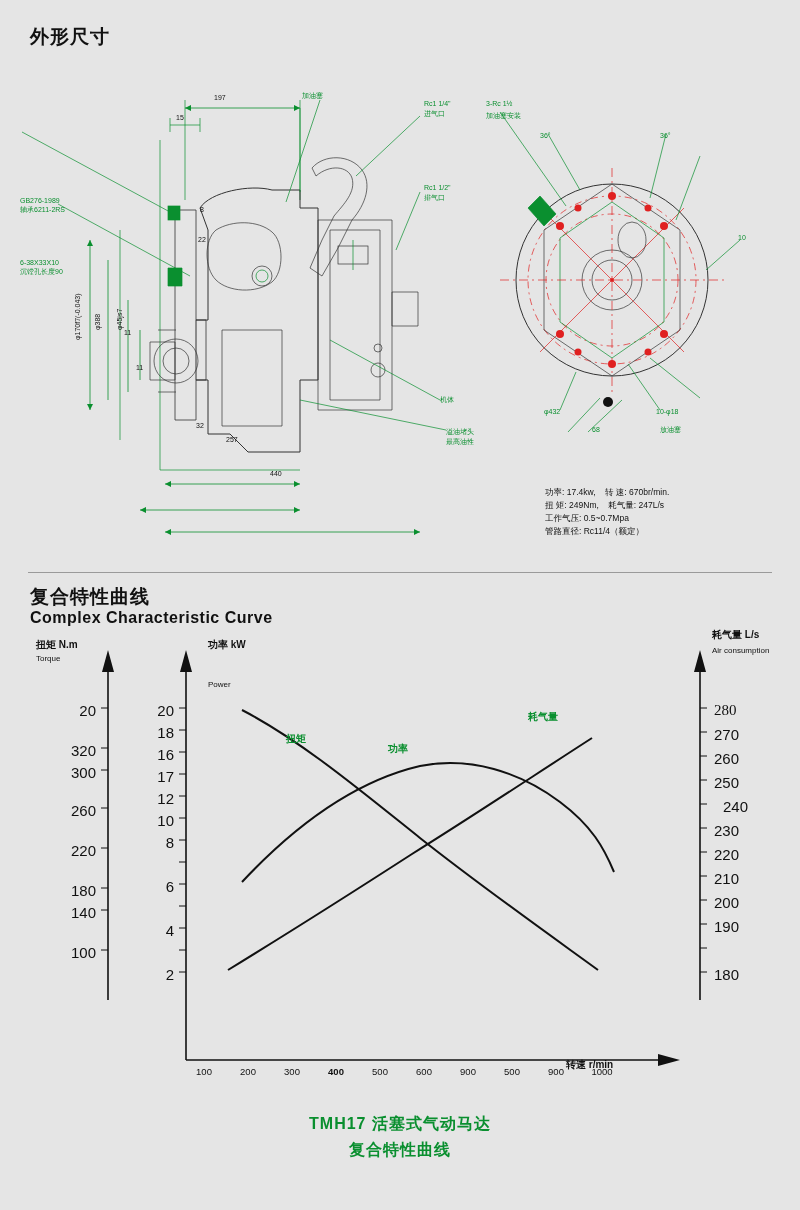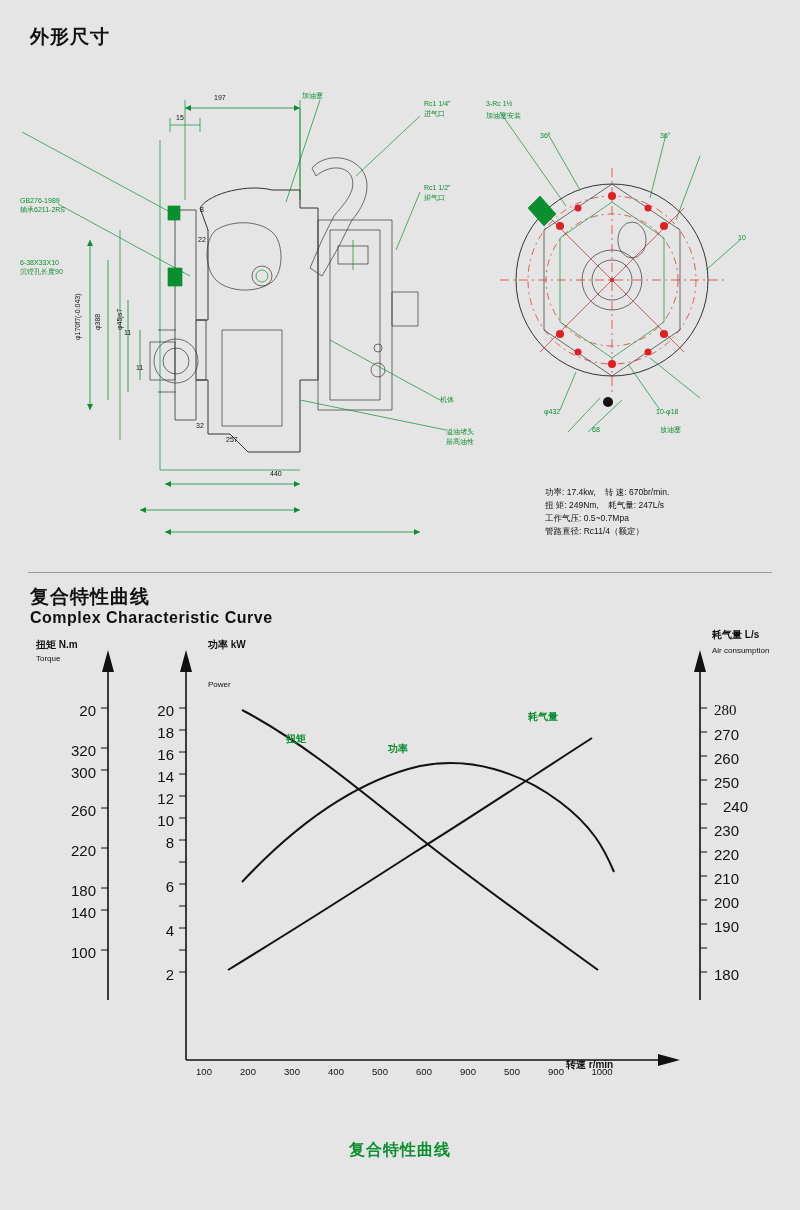"14" div.tick { text: 14 -> 17 }
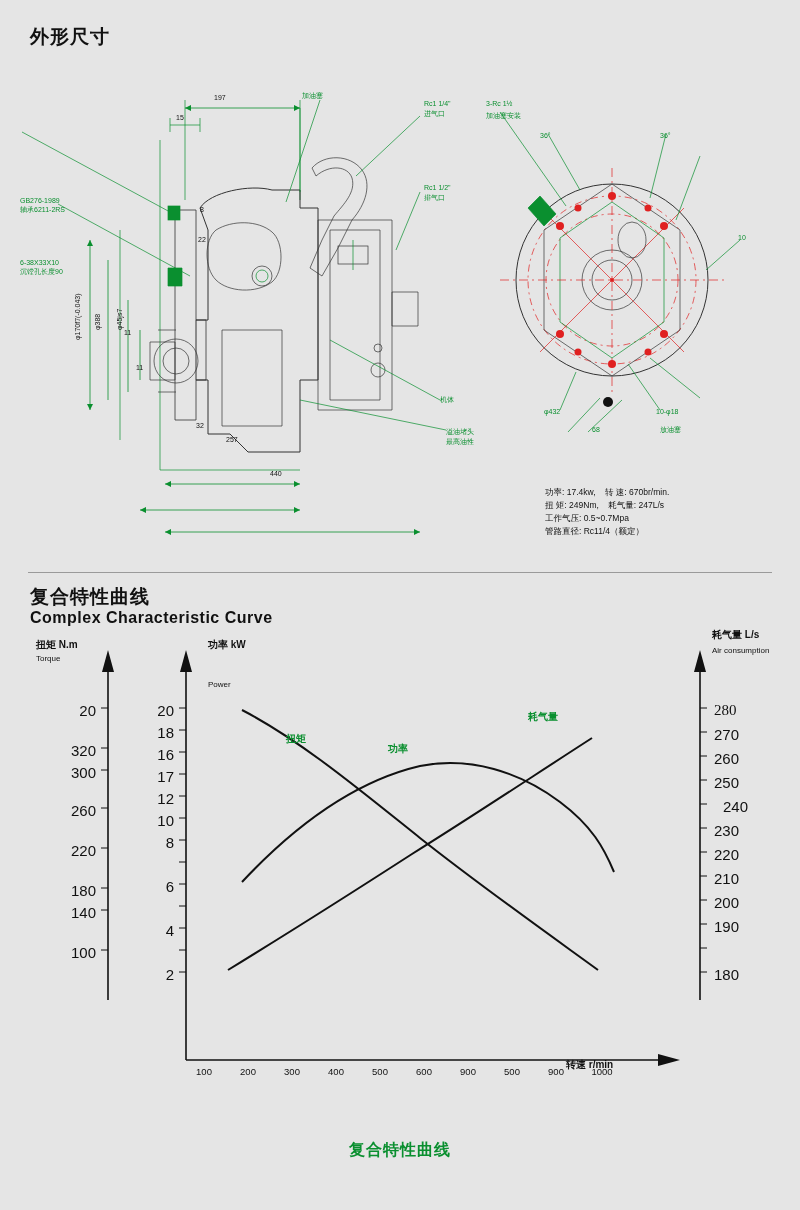"400" div.tickx { font-weight: none -> bold }
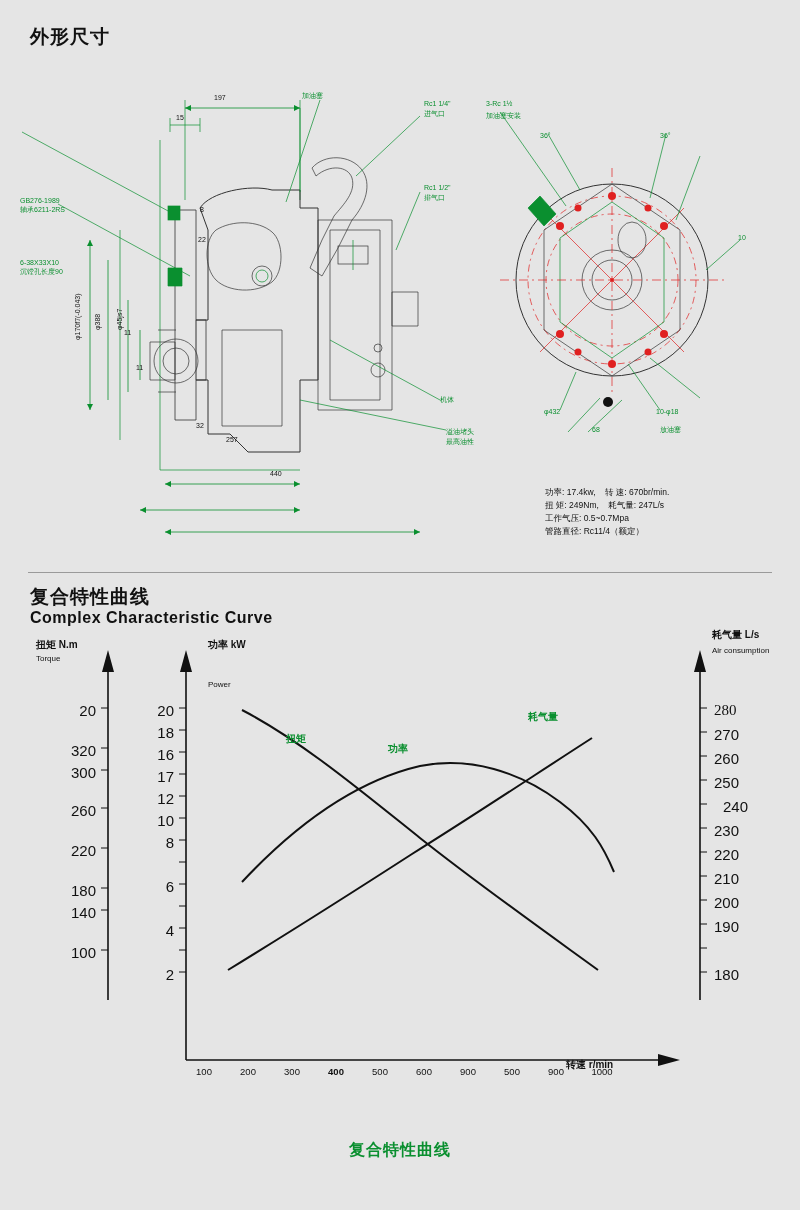"TMH17 活塞式气动马达" div.chart-cap { html: none -> <div>TMH17 活塞式气动马达</div> }
